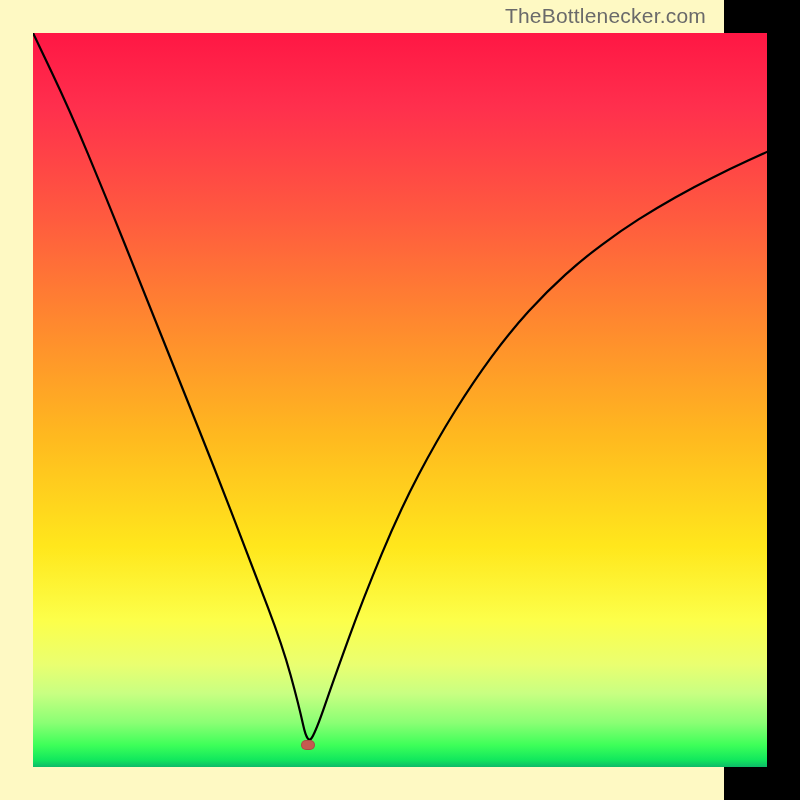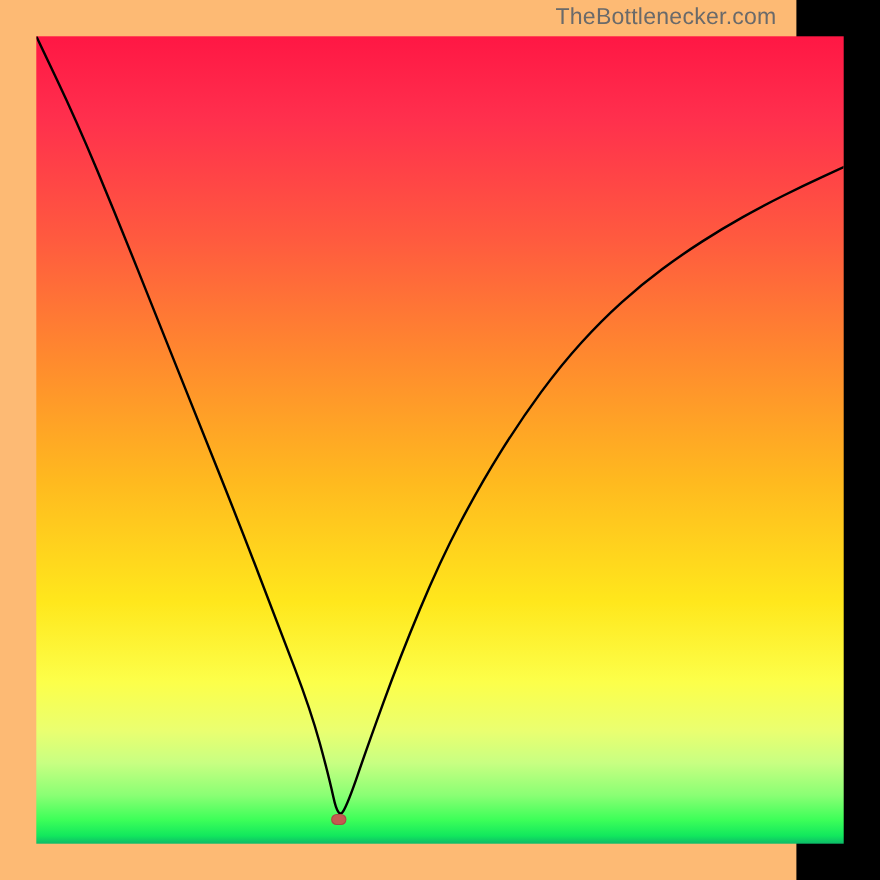"TheBottlenecker.com" .frame { background: #fdba74 -> #fef9c3 }
